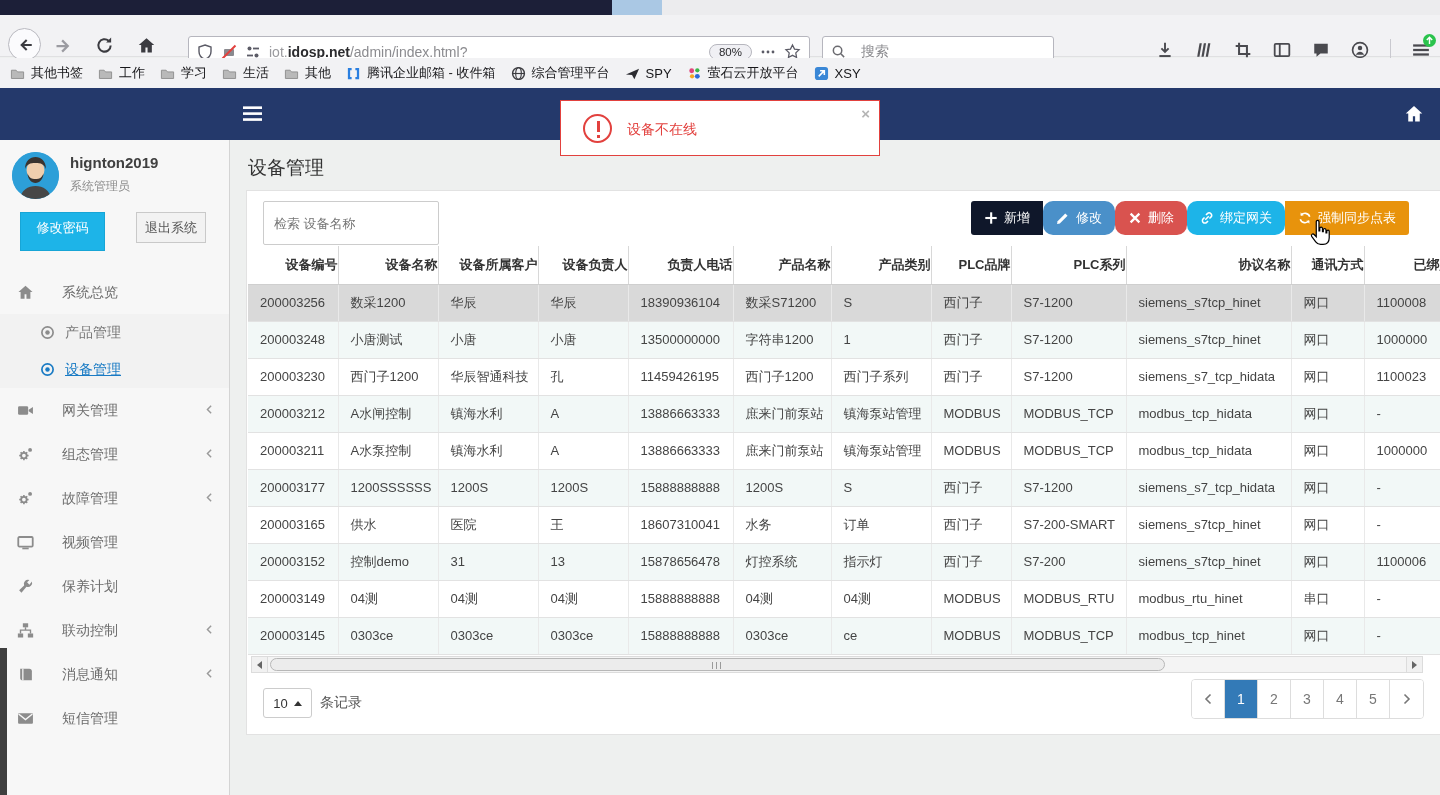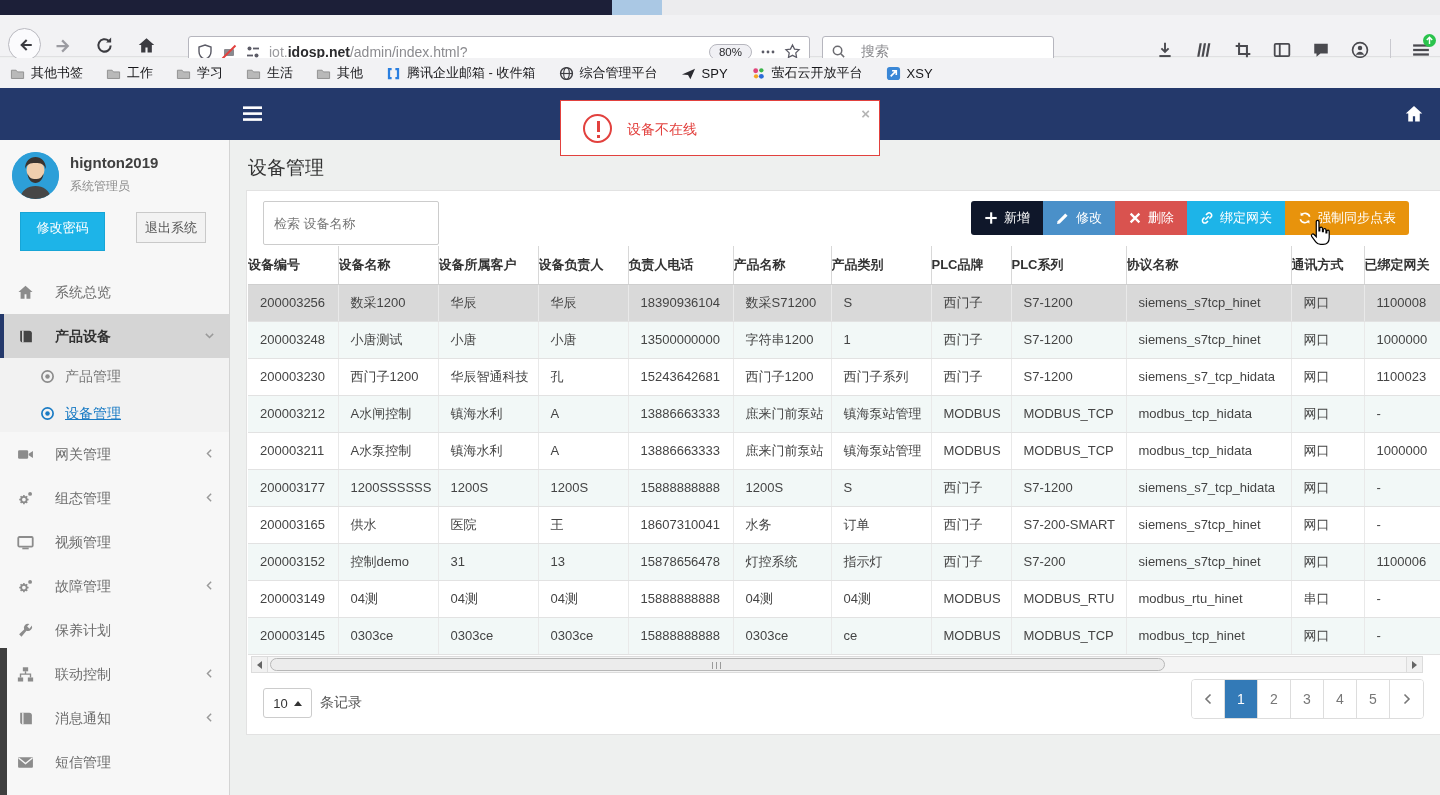"其他书签" .bookmarks { gap: 23px -> 15px }
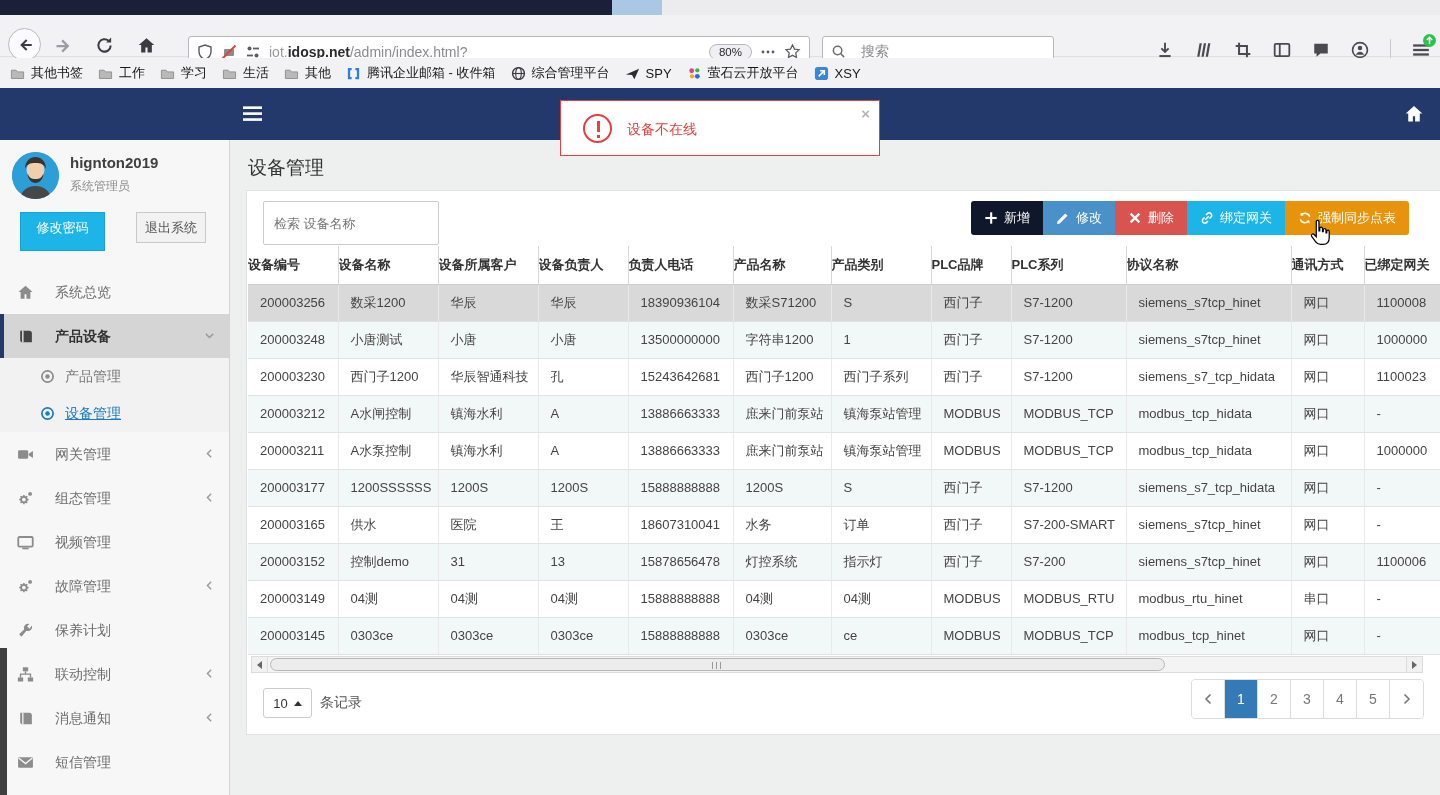"修改" .btn { border-radius: 0 -> 10px }
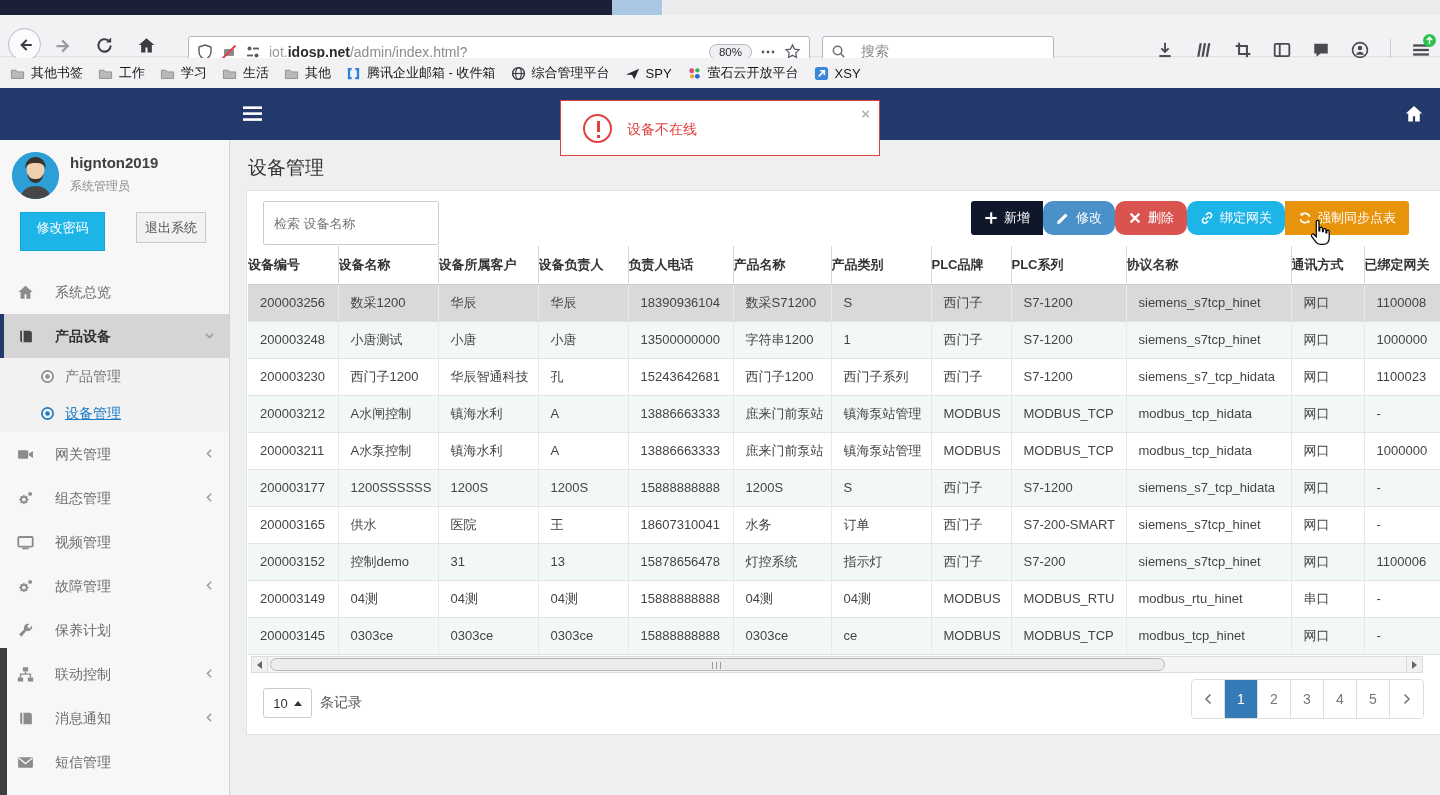"设备编号" th { text-align: left -> right }
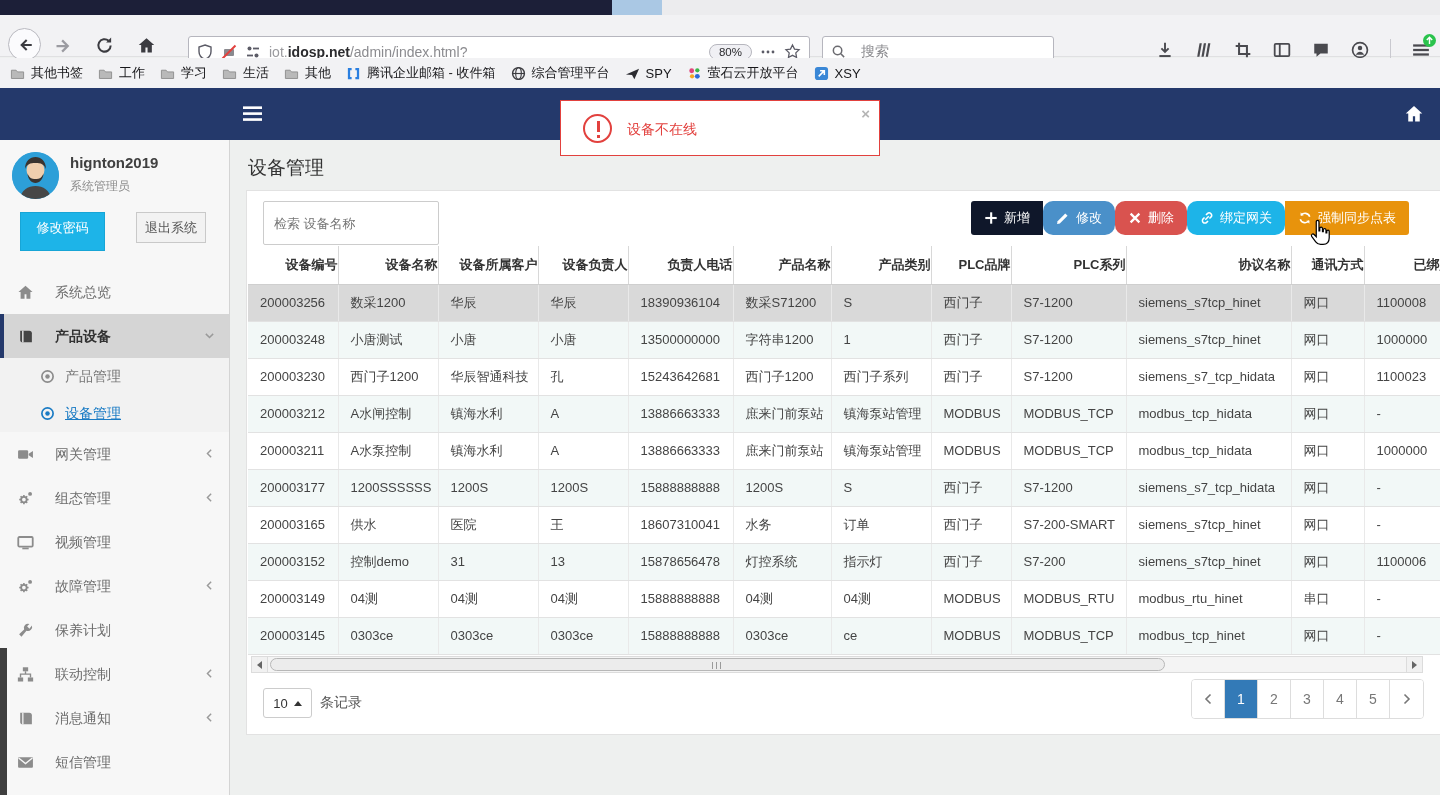"系统总览" .mi { gap: 21px -> 28px }
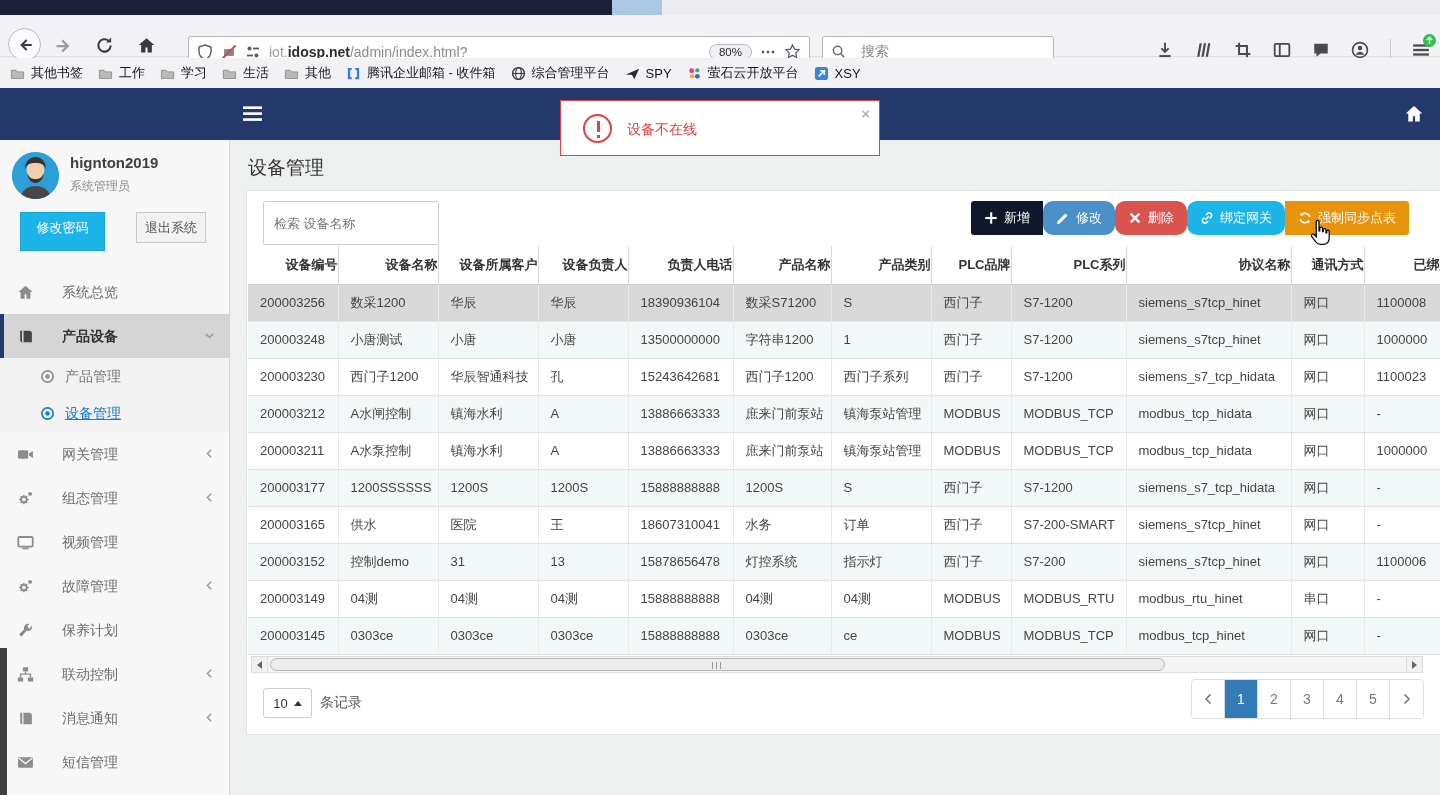"产品设备" div.mi { html: <div> <svg> <path></path> <path></path> </svg> <span>产品设备</span> <svg> <path></path> </svg> </div> -> none }
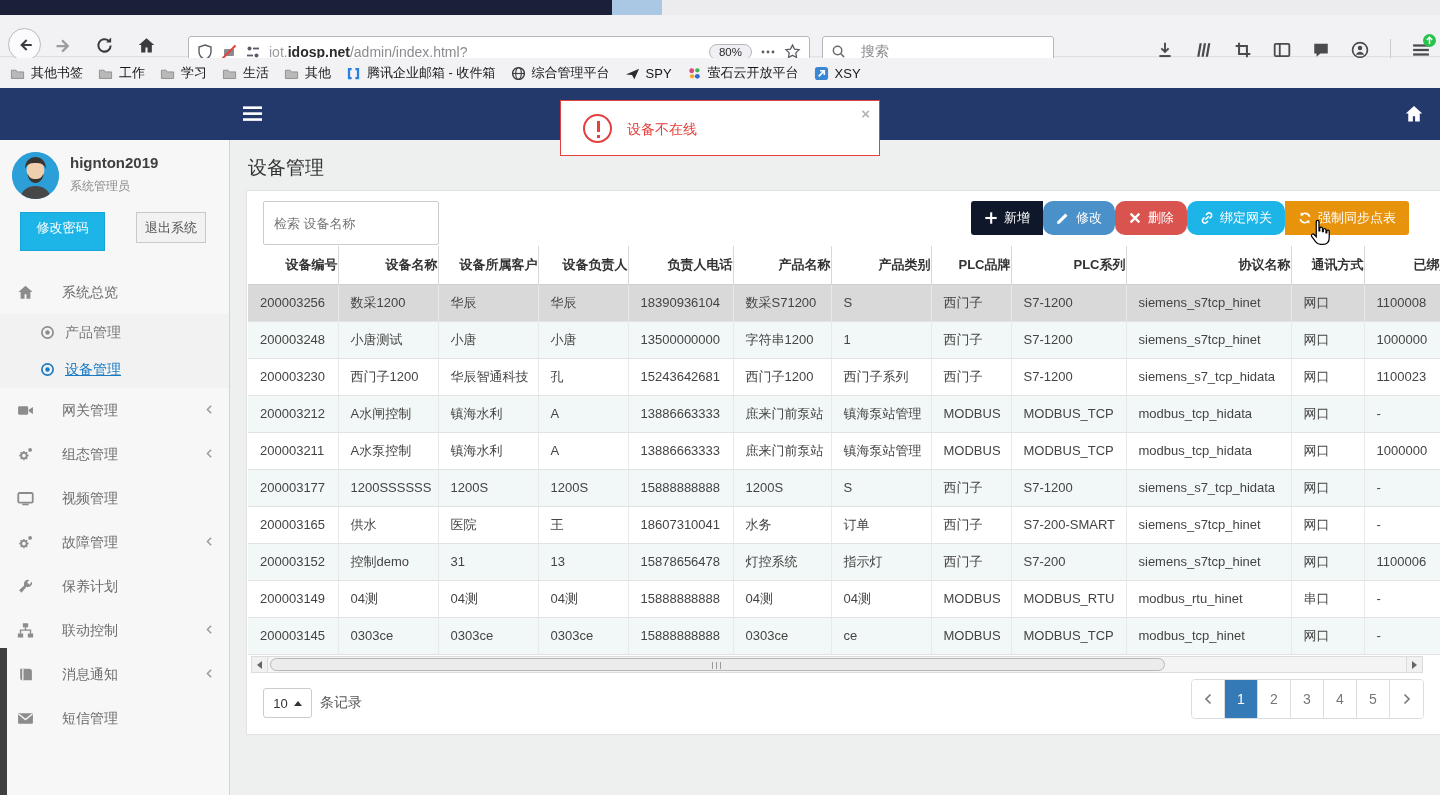"15243642681" td { text: 15243642681 -> 11459426195 }
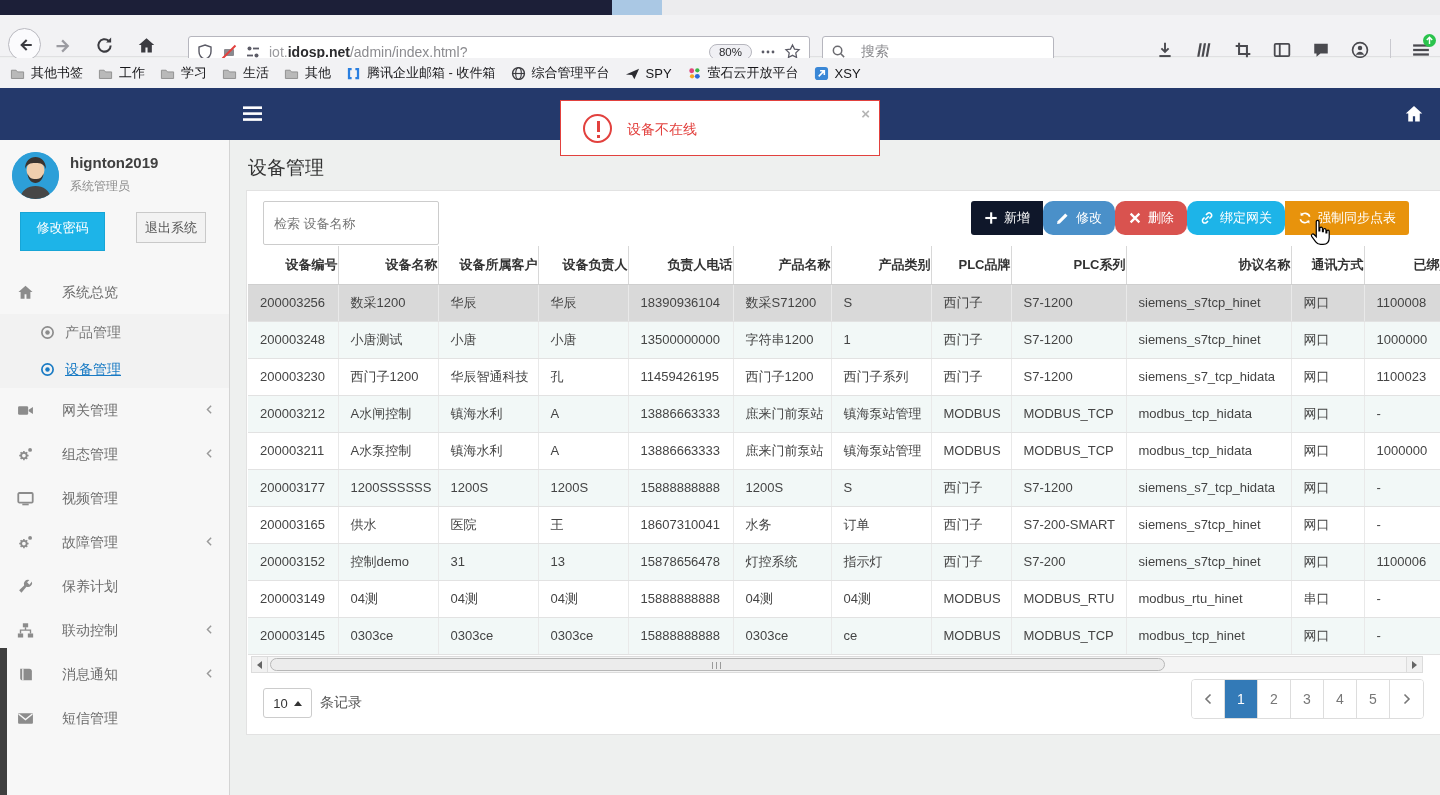"视频管理" div.mi { order: before "故障管理" -> after "故障管理" }
